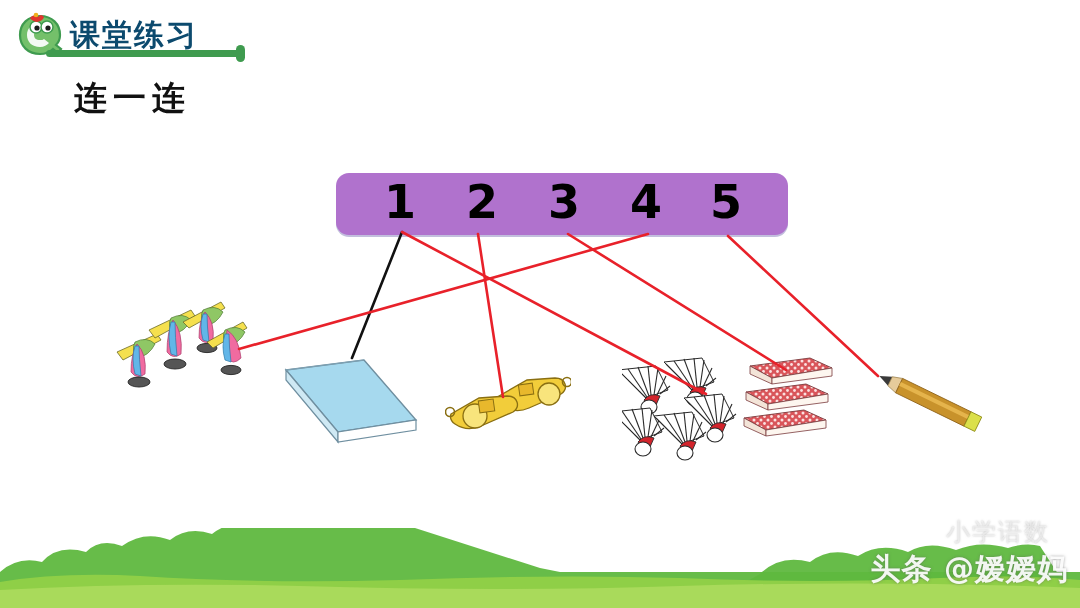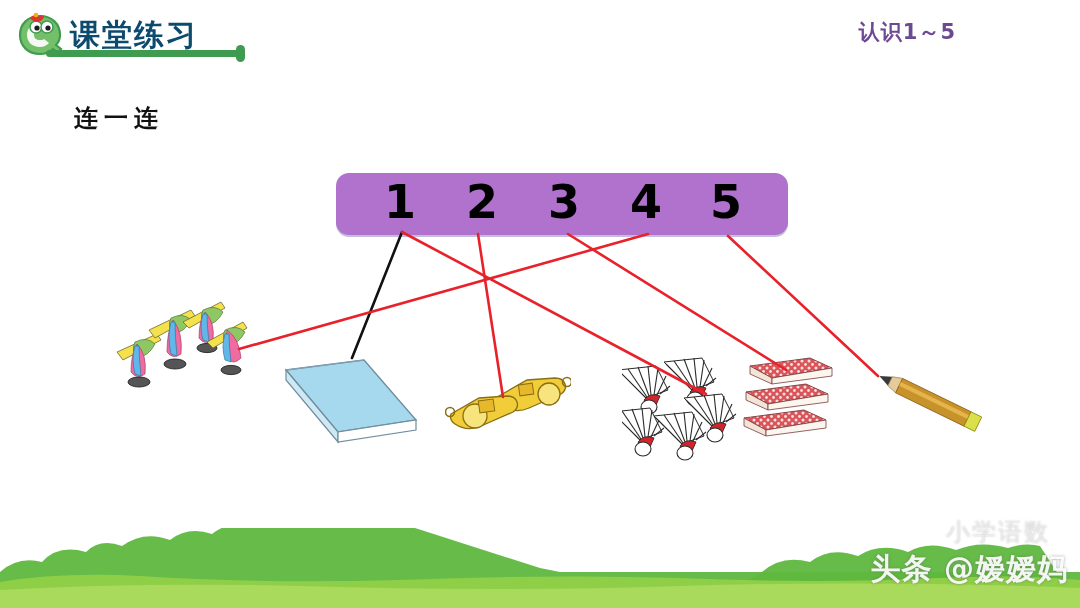"认识1～5" div.topic { html: <div>认识1～5</div> -> none }
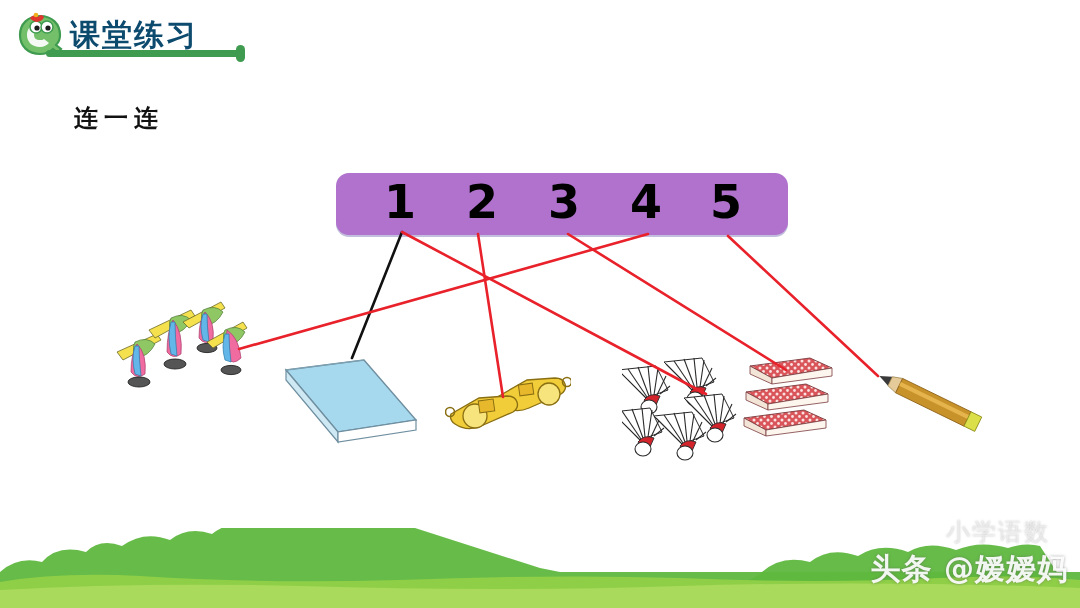"连一连" .subtitle { font-size: 24px -> 33px; margin-top: 26px -> none }
